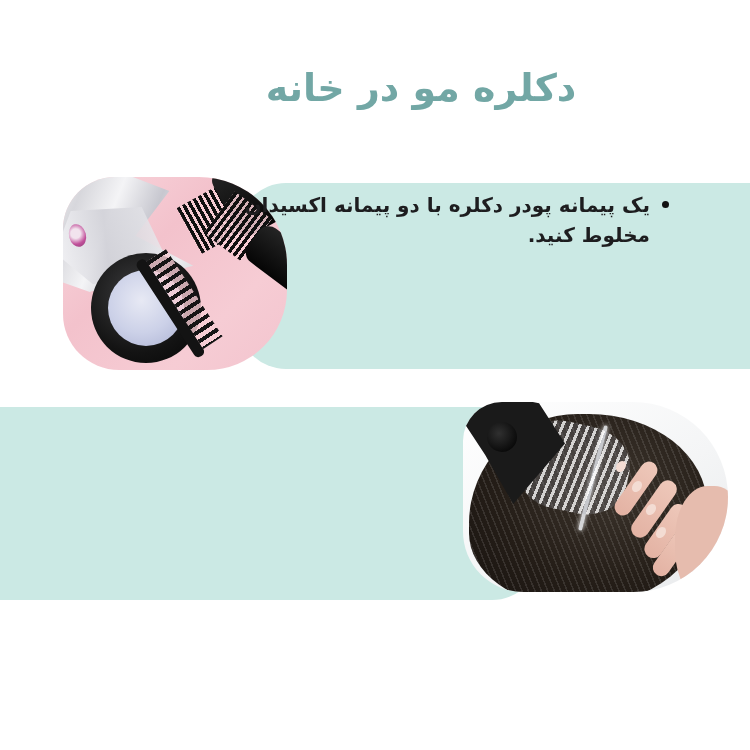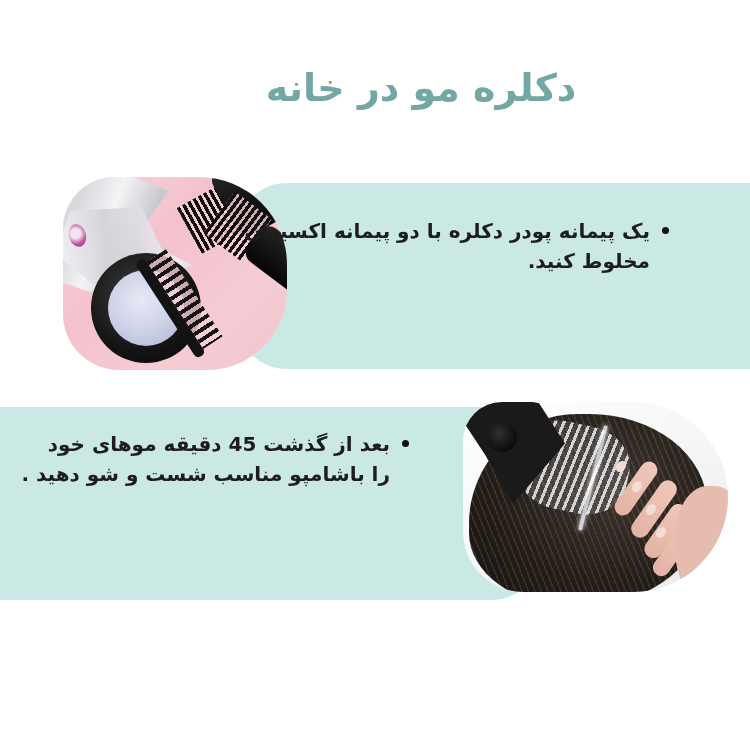"یک پیمانه پودر دکلره با" .list1 { top: 216px -> 190px }
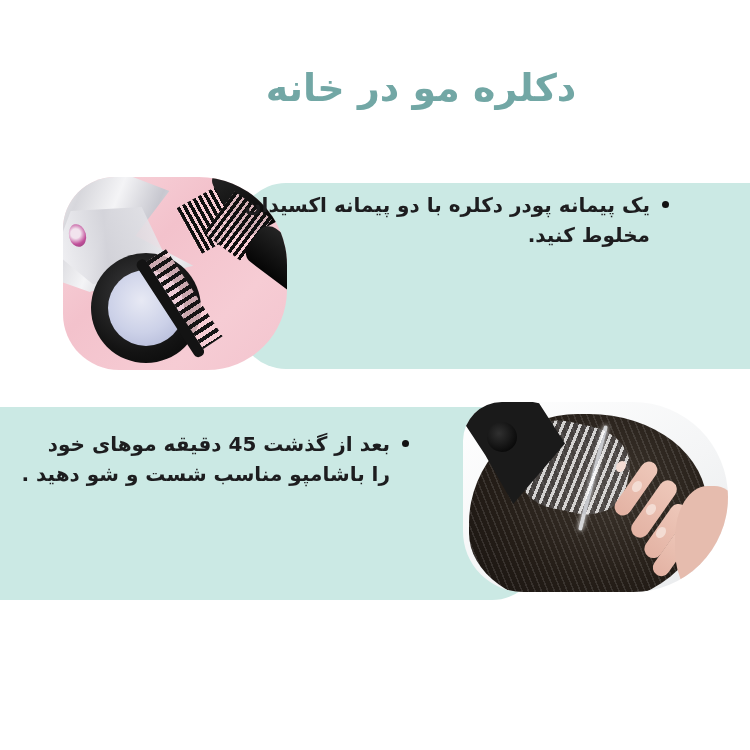"بعد از گذشت 45 دقیقه" div.bullet { html: <div> <span></span> <span>بعد از گذشت 45 دقیقه موهای خود را باشامپو مناسب شست و شو دهید .</span> </div> -> none }
